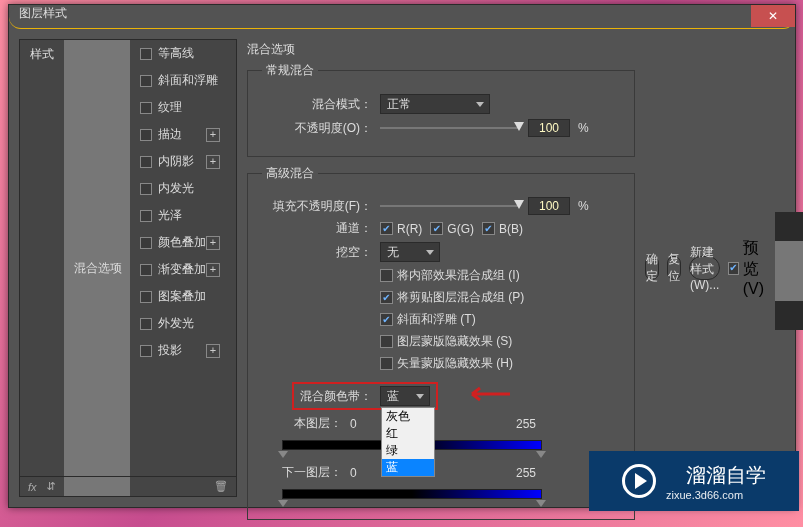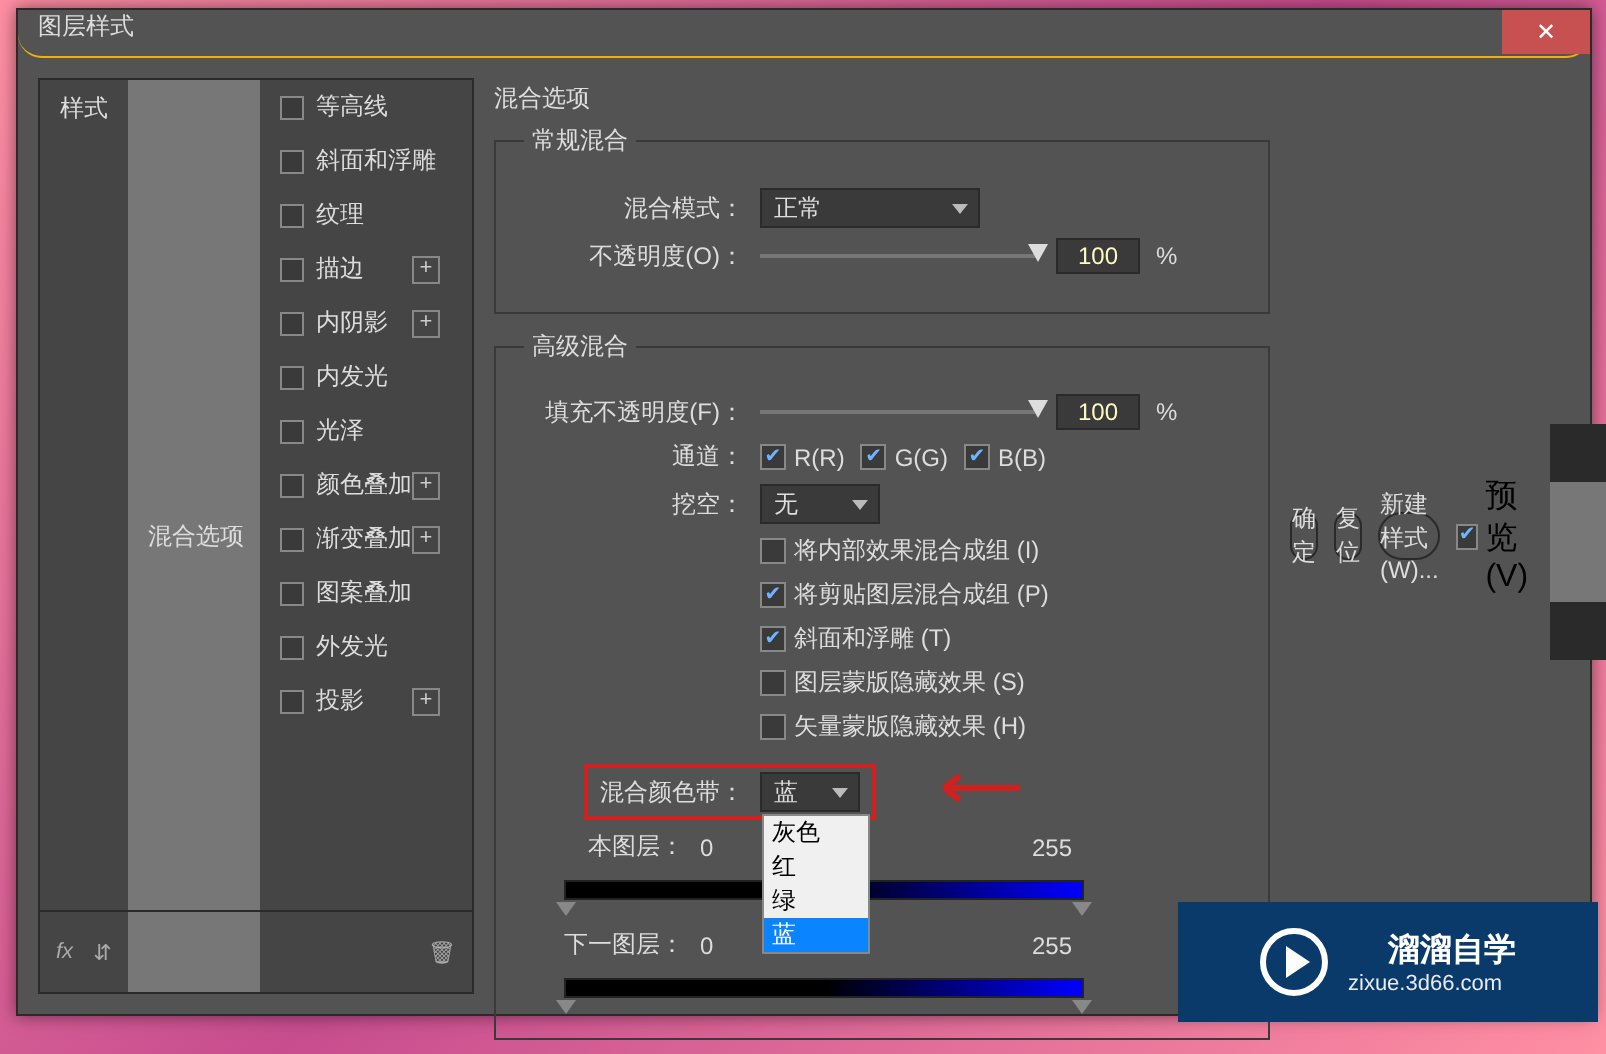"fx" .sidebar-footer { height: 41px -> 20px }
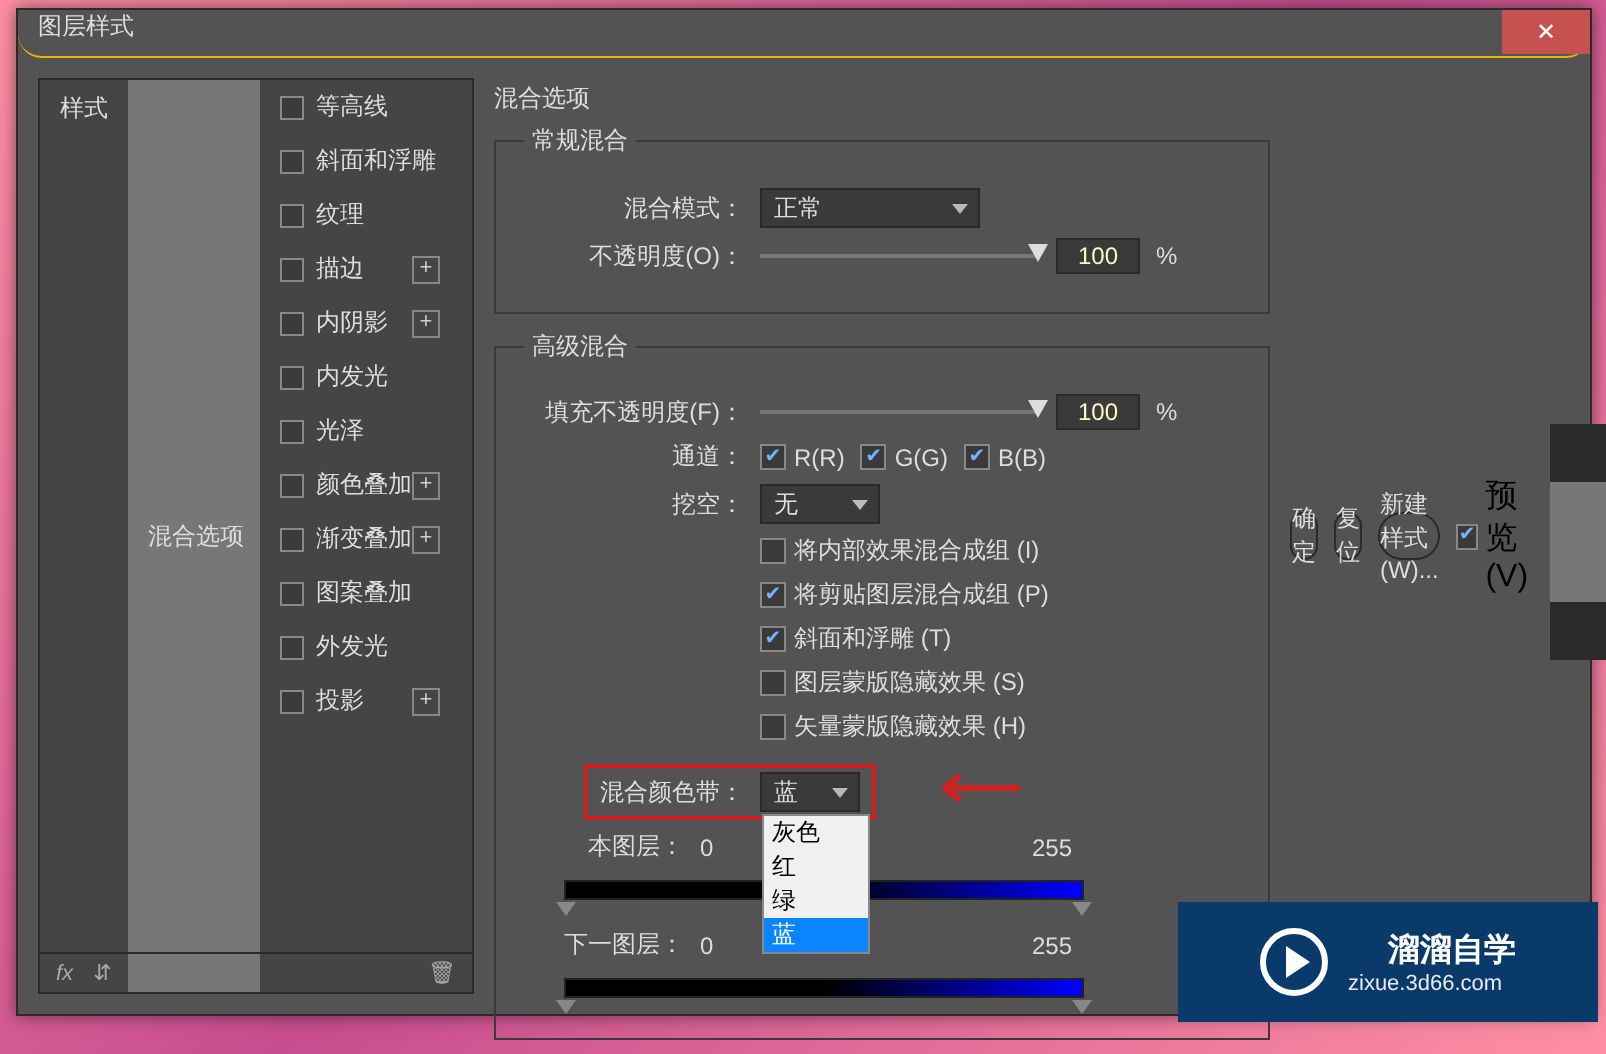"溜溜自学" .wm-big { font-size: 16px -> 20px; font-weight: bold -> normal }
